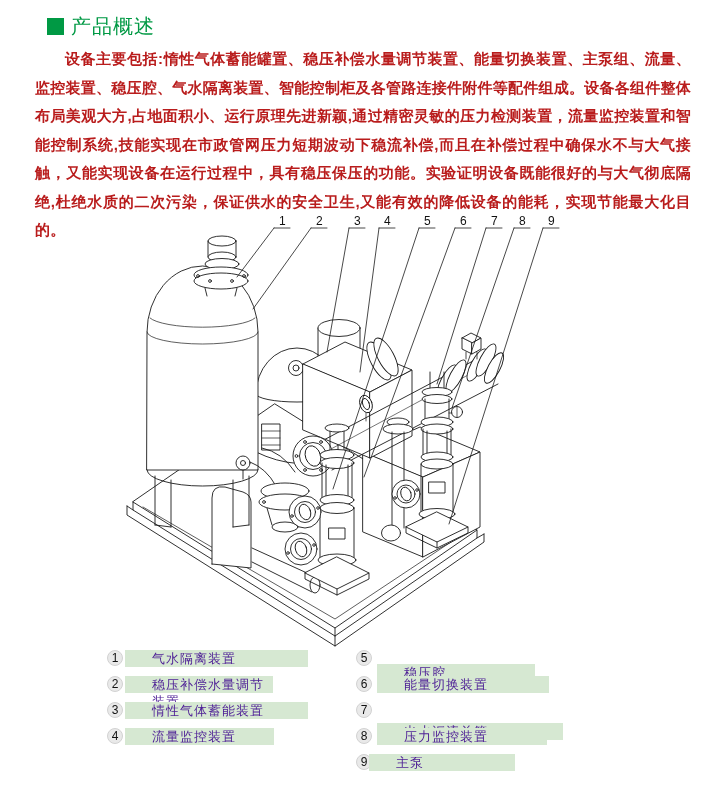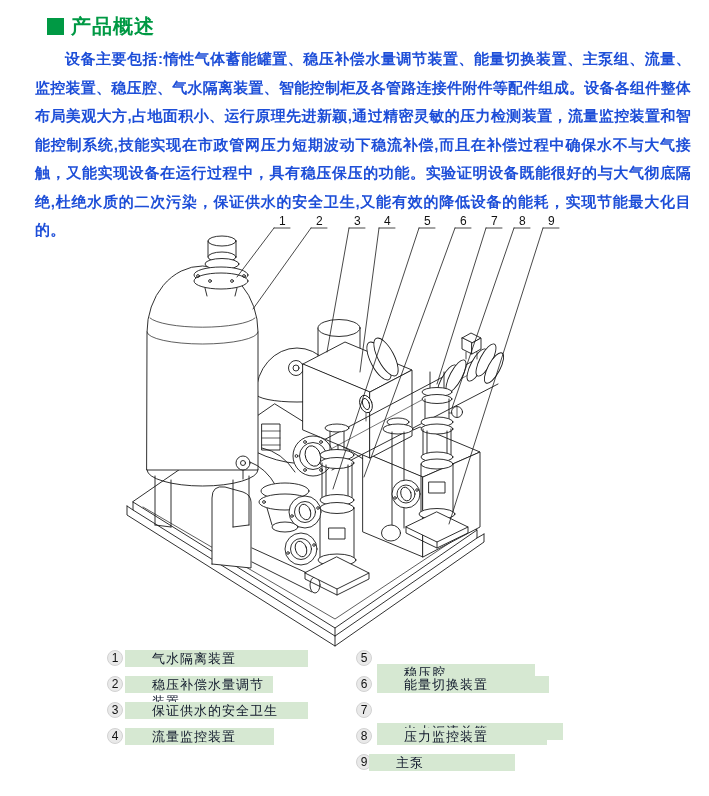"产品概述" .title-text { font-weight: bold -> normal }
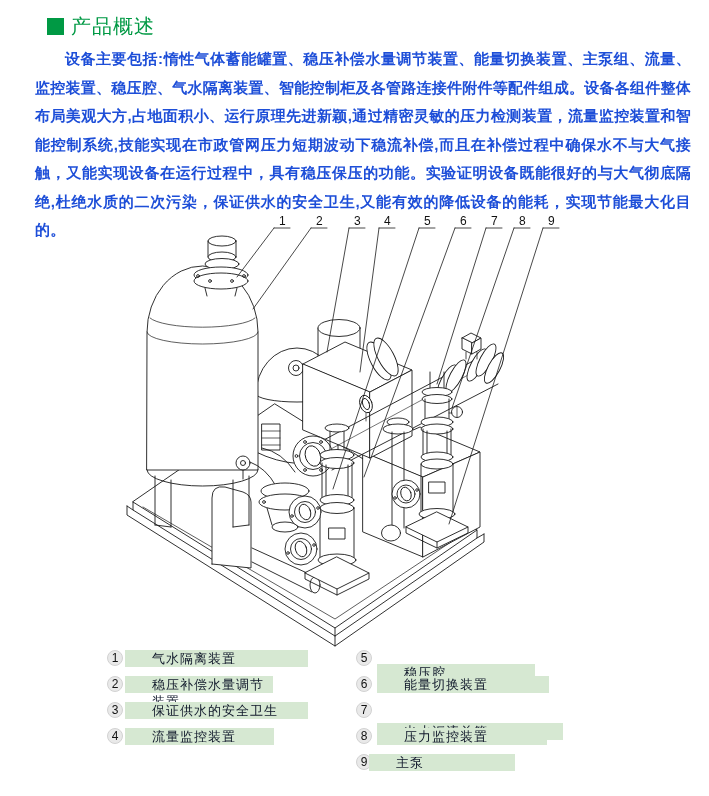"设备主要包括:惰性气体蓄能罐置、稳压补偿水量调节装置、能量切换装置、主泵组、流量" .intro { color: #1d4ed8 -> #b91c1c }
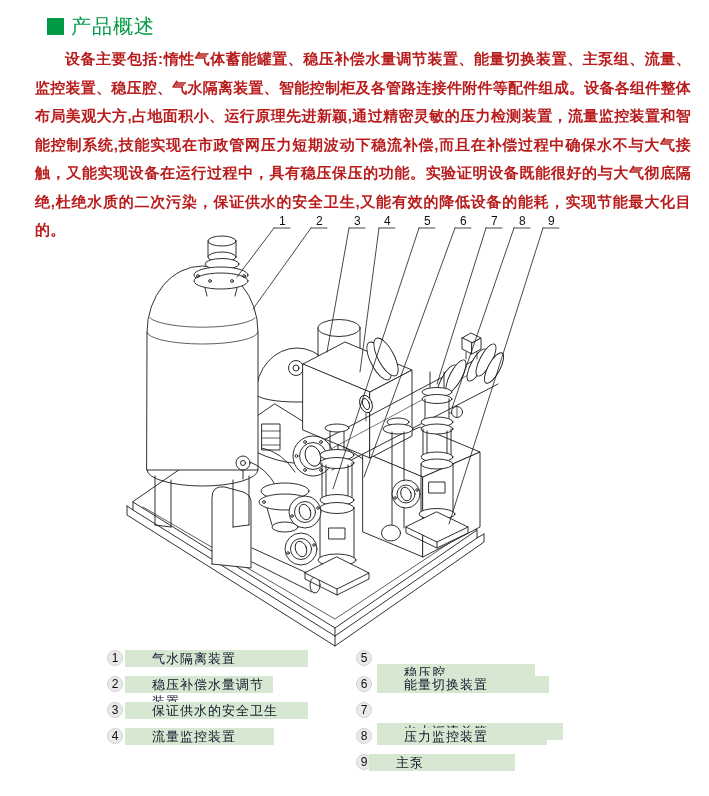"气水隔离装置" .legend-bar { color: #0f172a -> #4c1d95 }
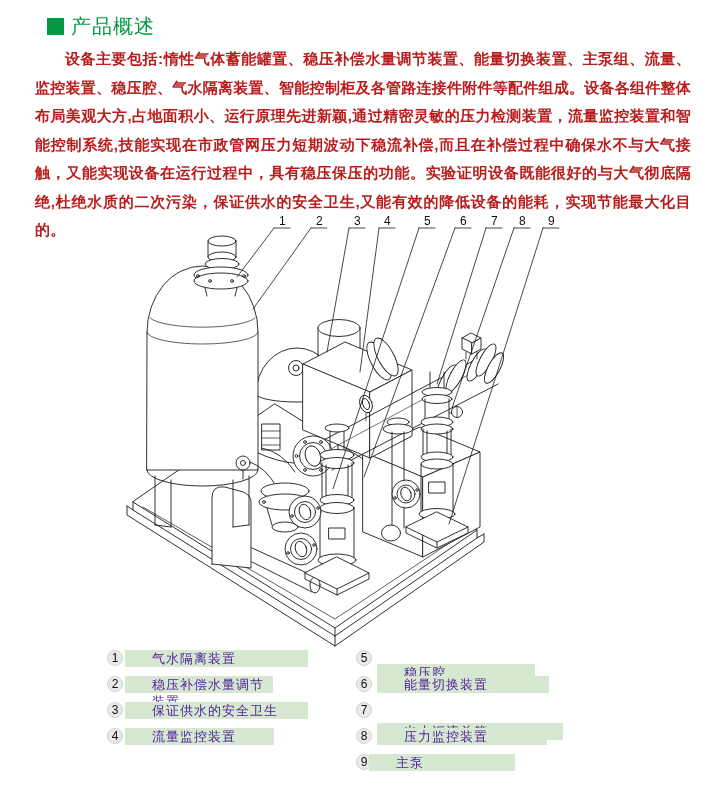"保证供水的安全卫生" span.legend-bar { text: 保证供水的安全卫生 -> 情性气体蓄能装置 }
